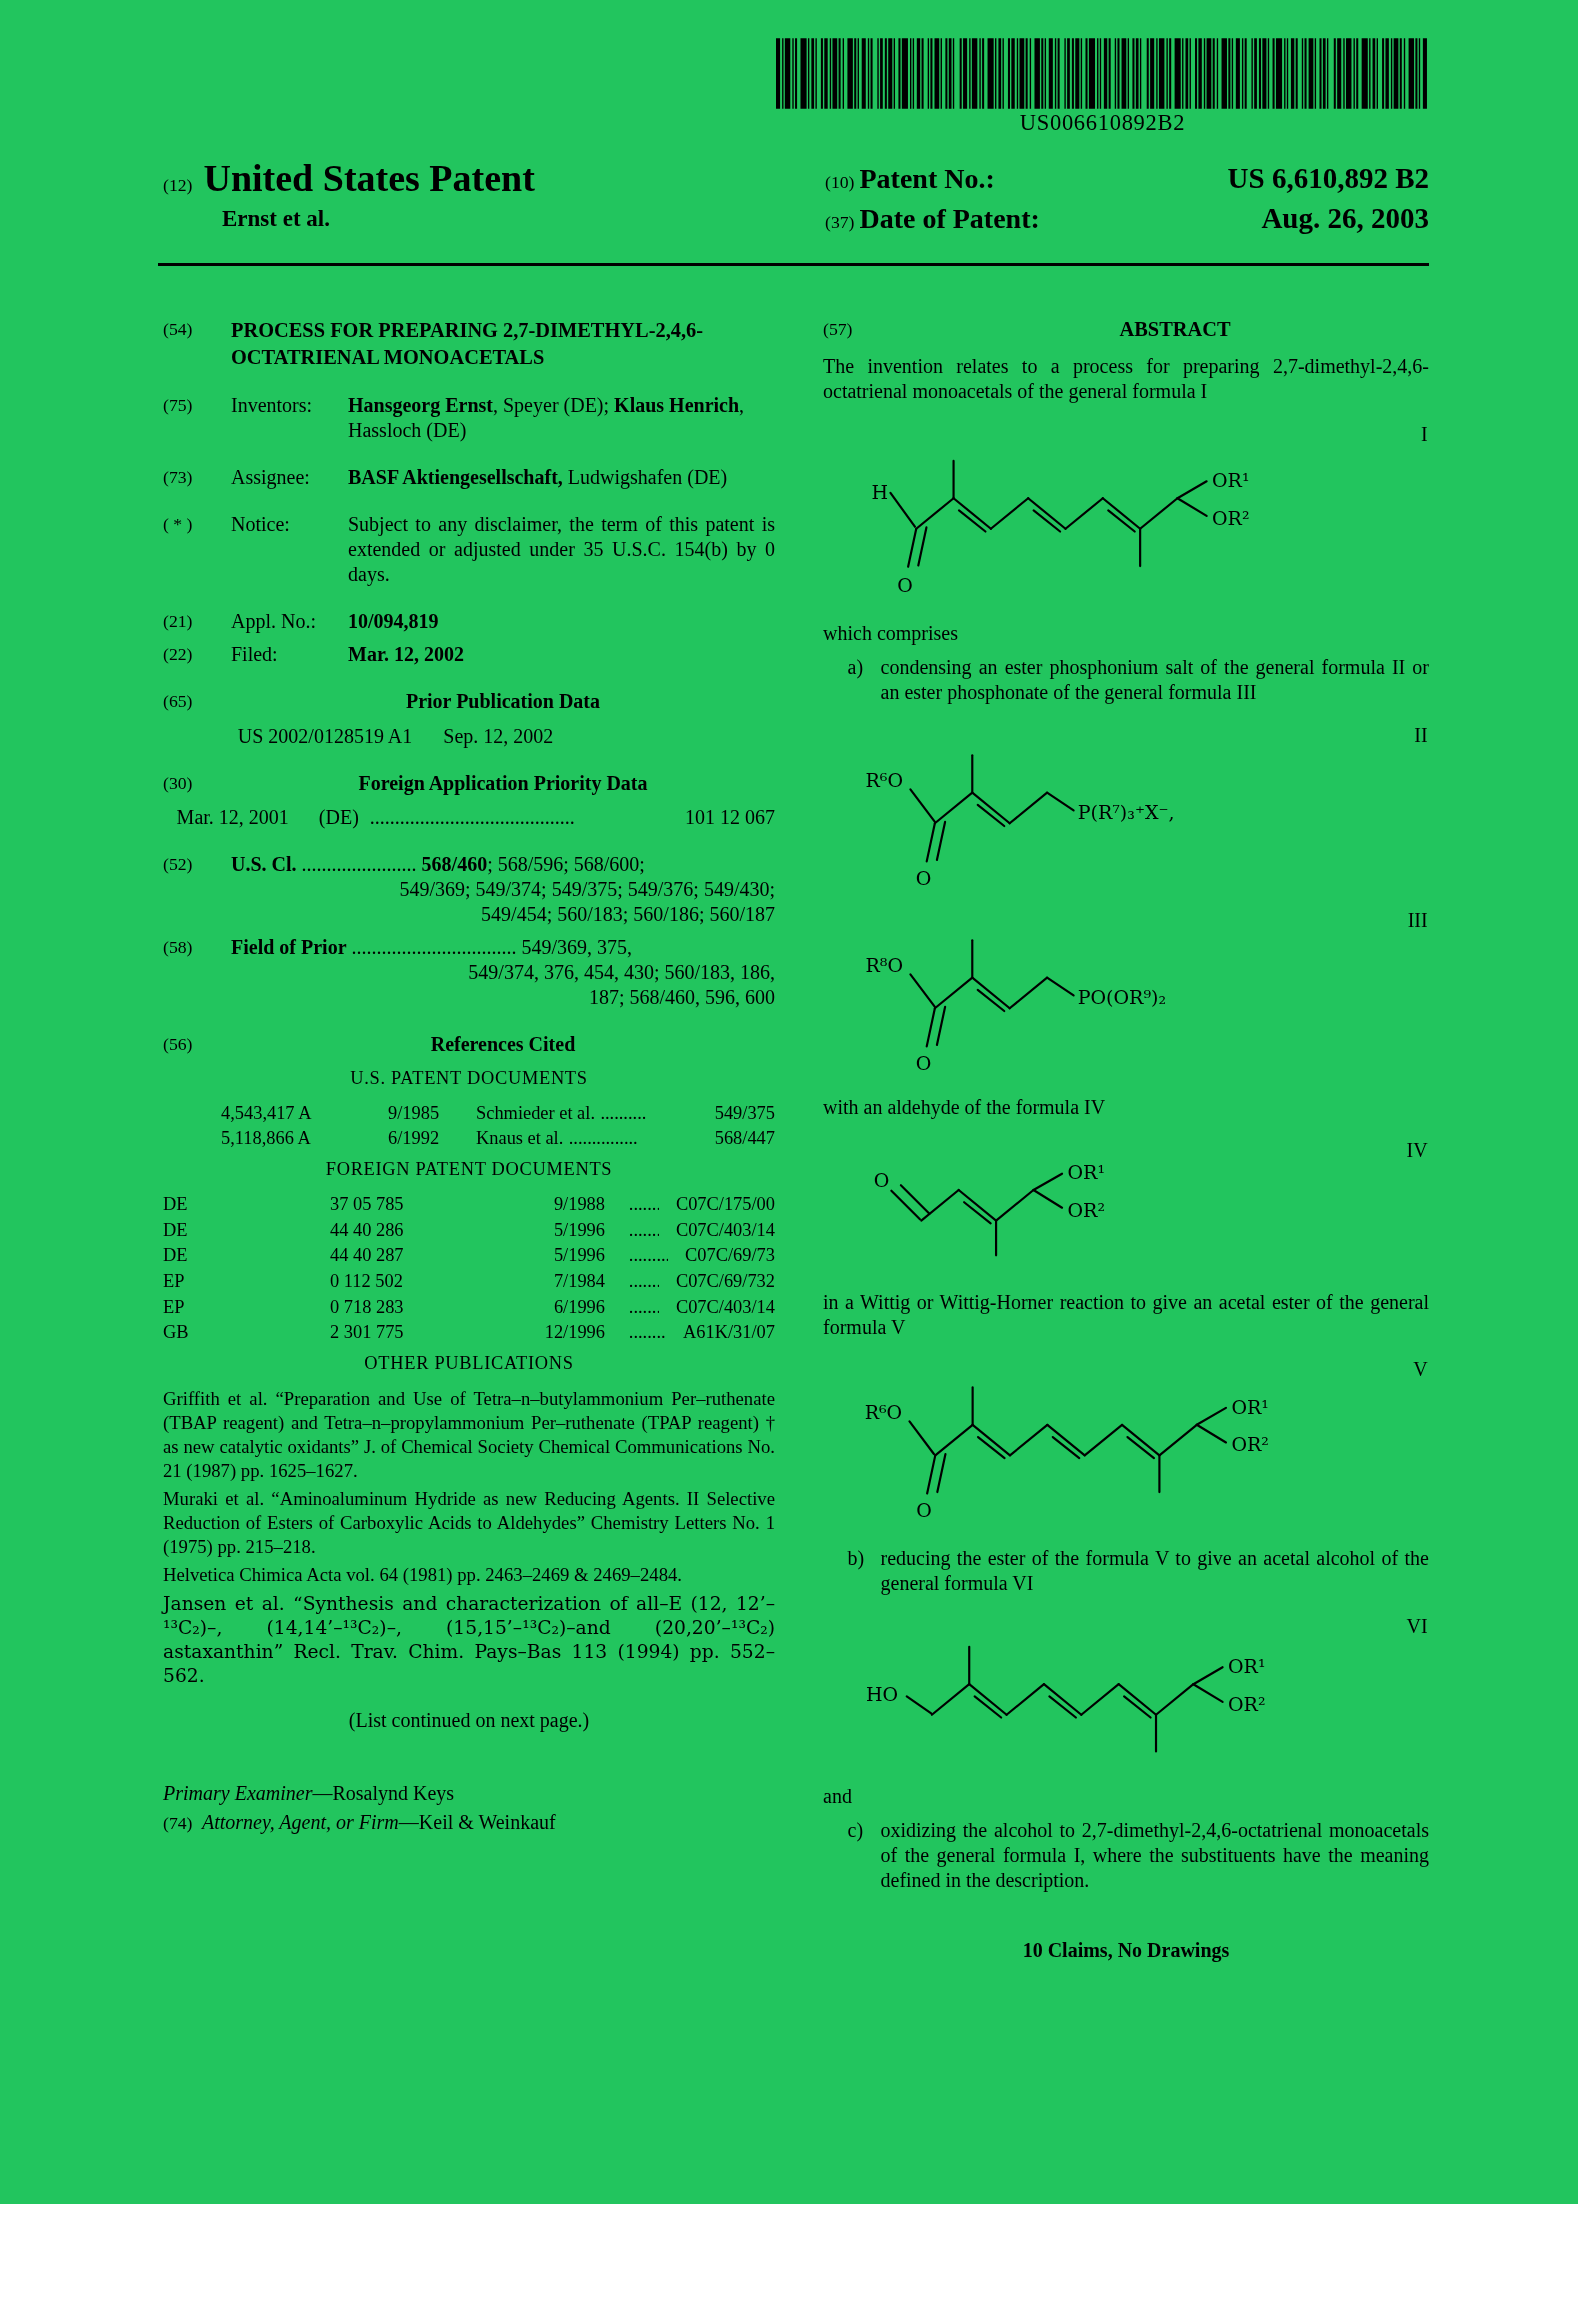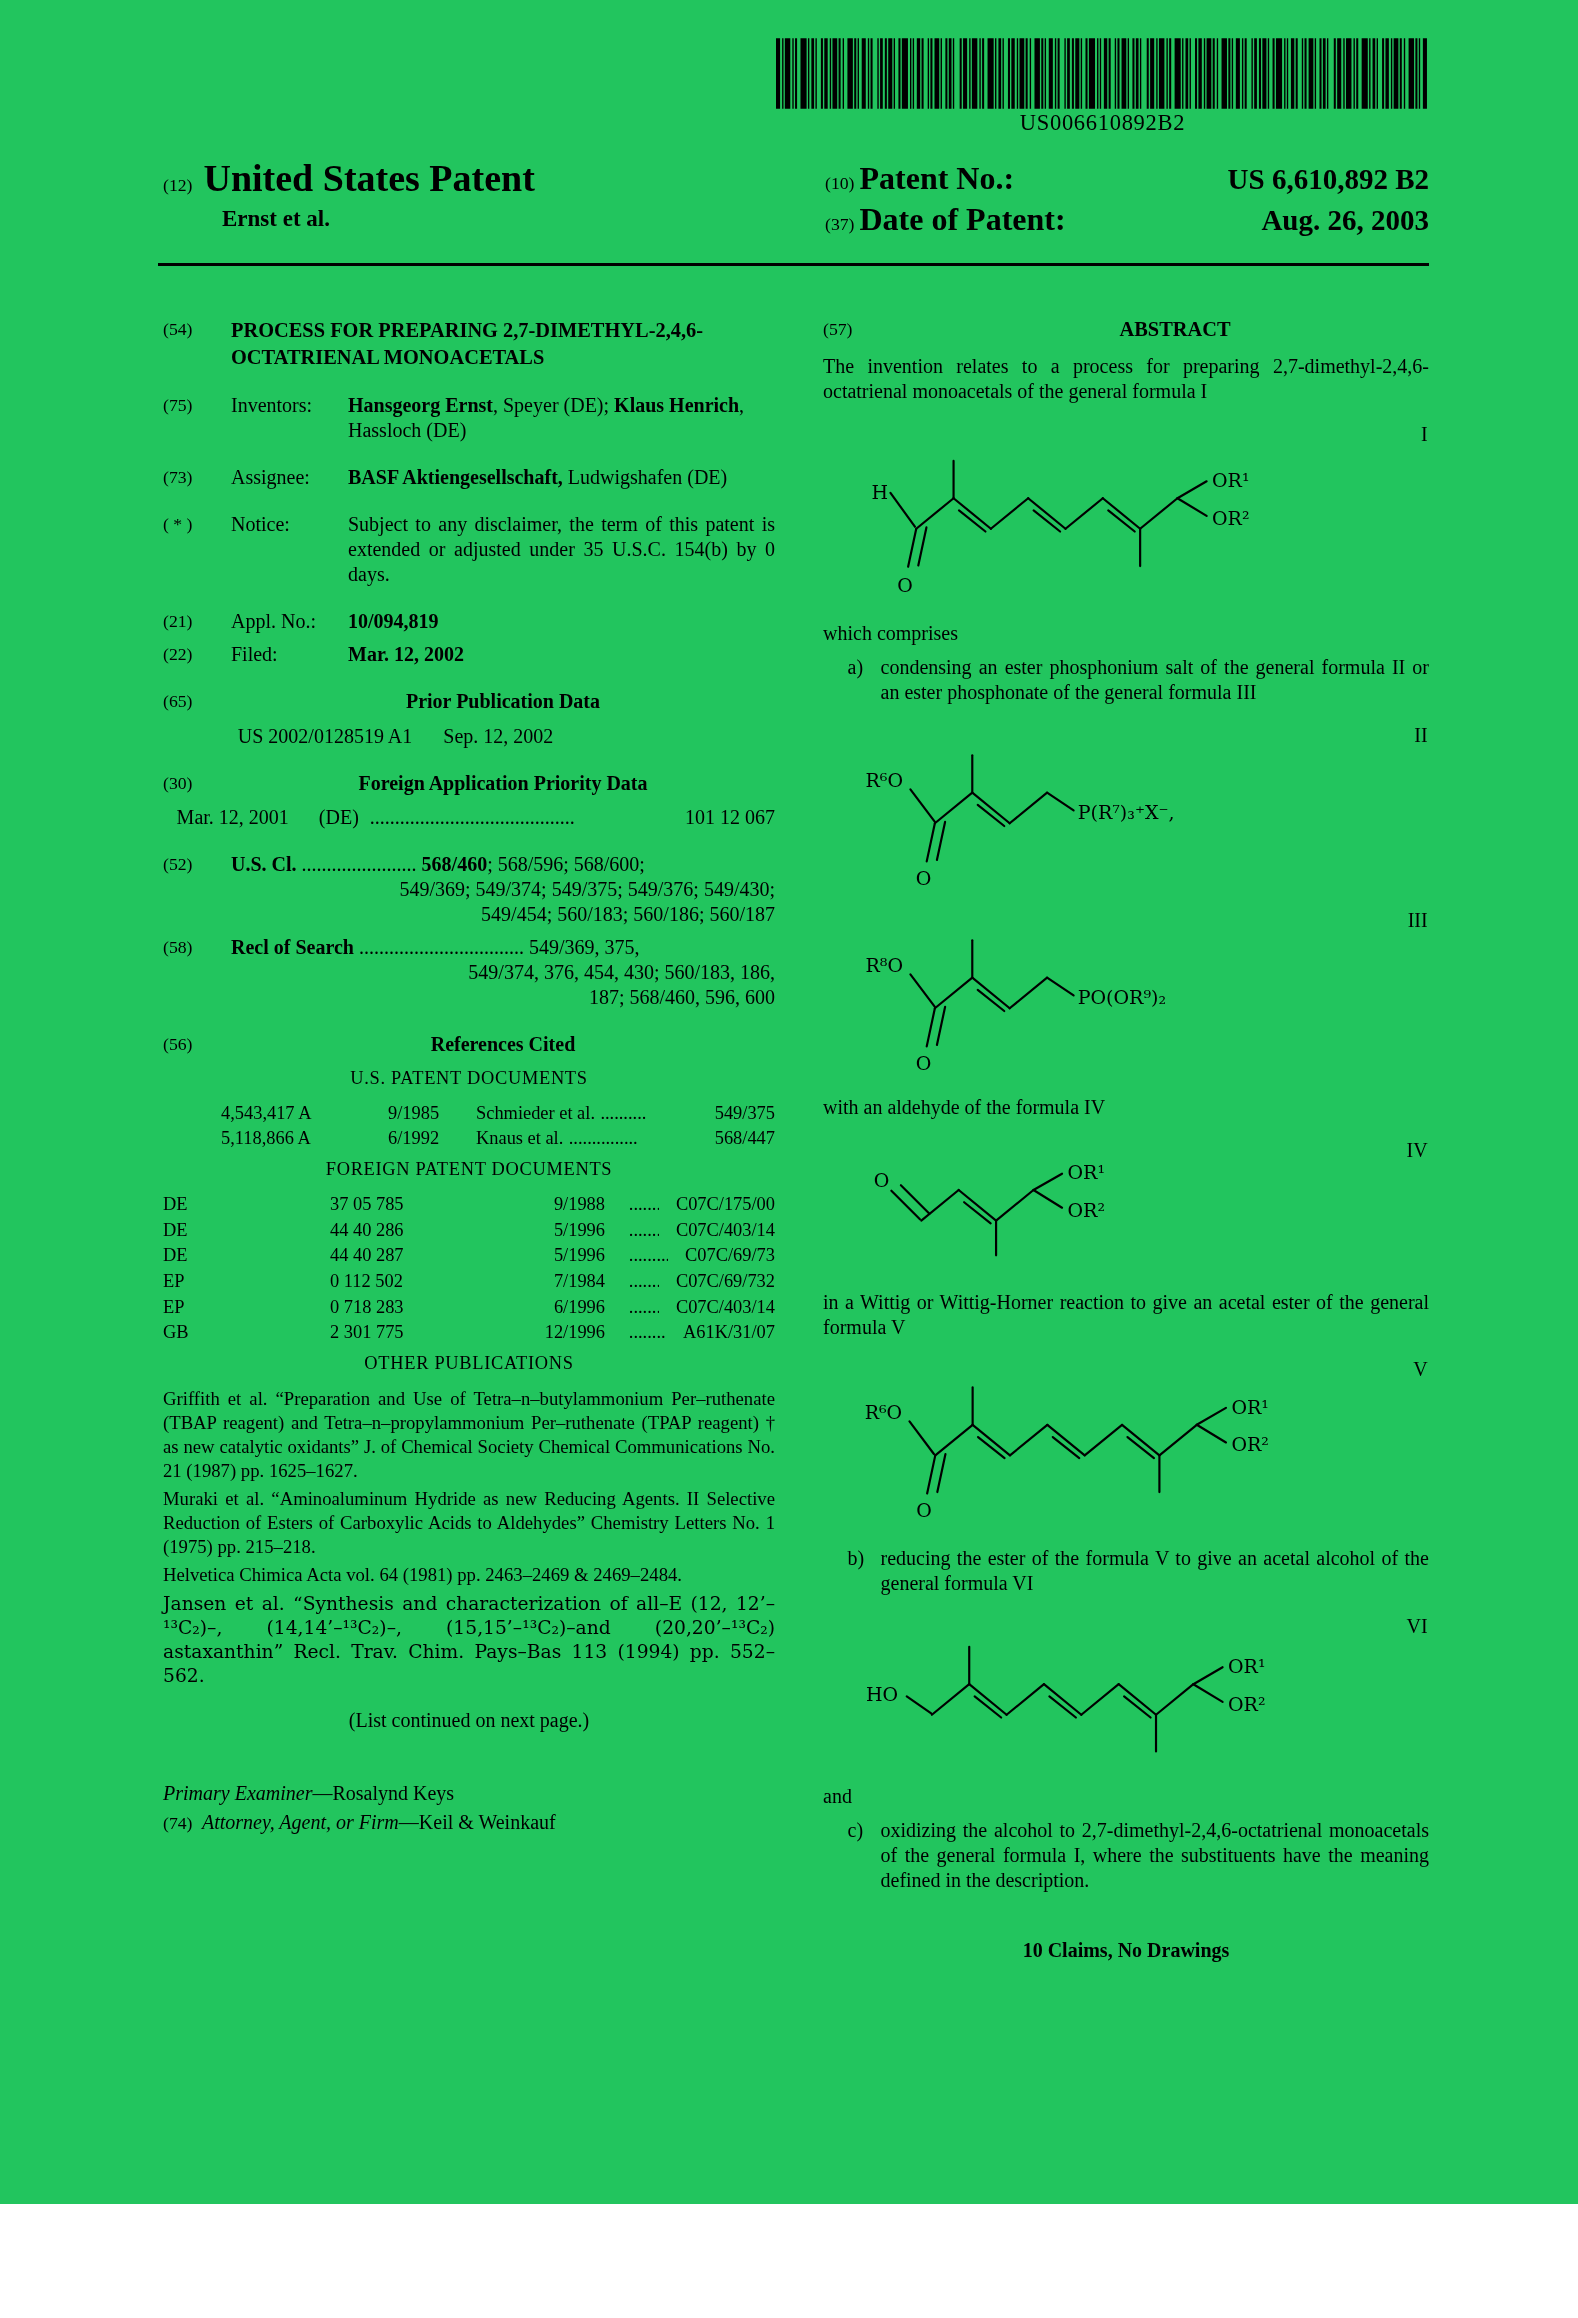"Patent No.:" .hr-label { font-size: 32px -> 28px }
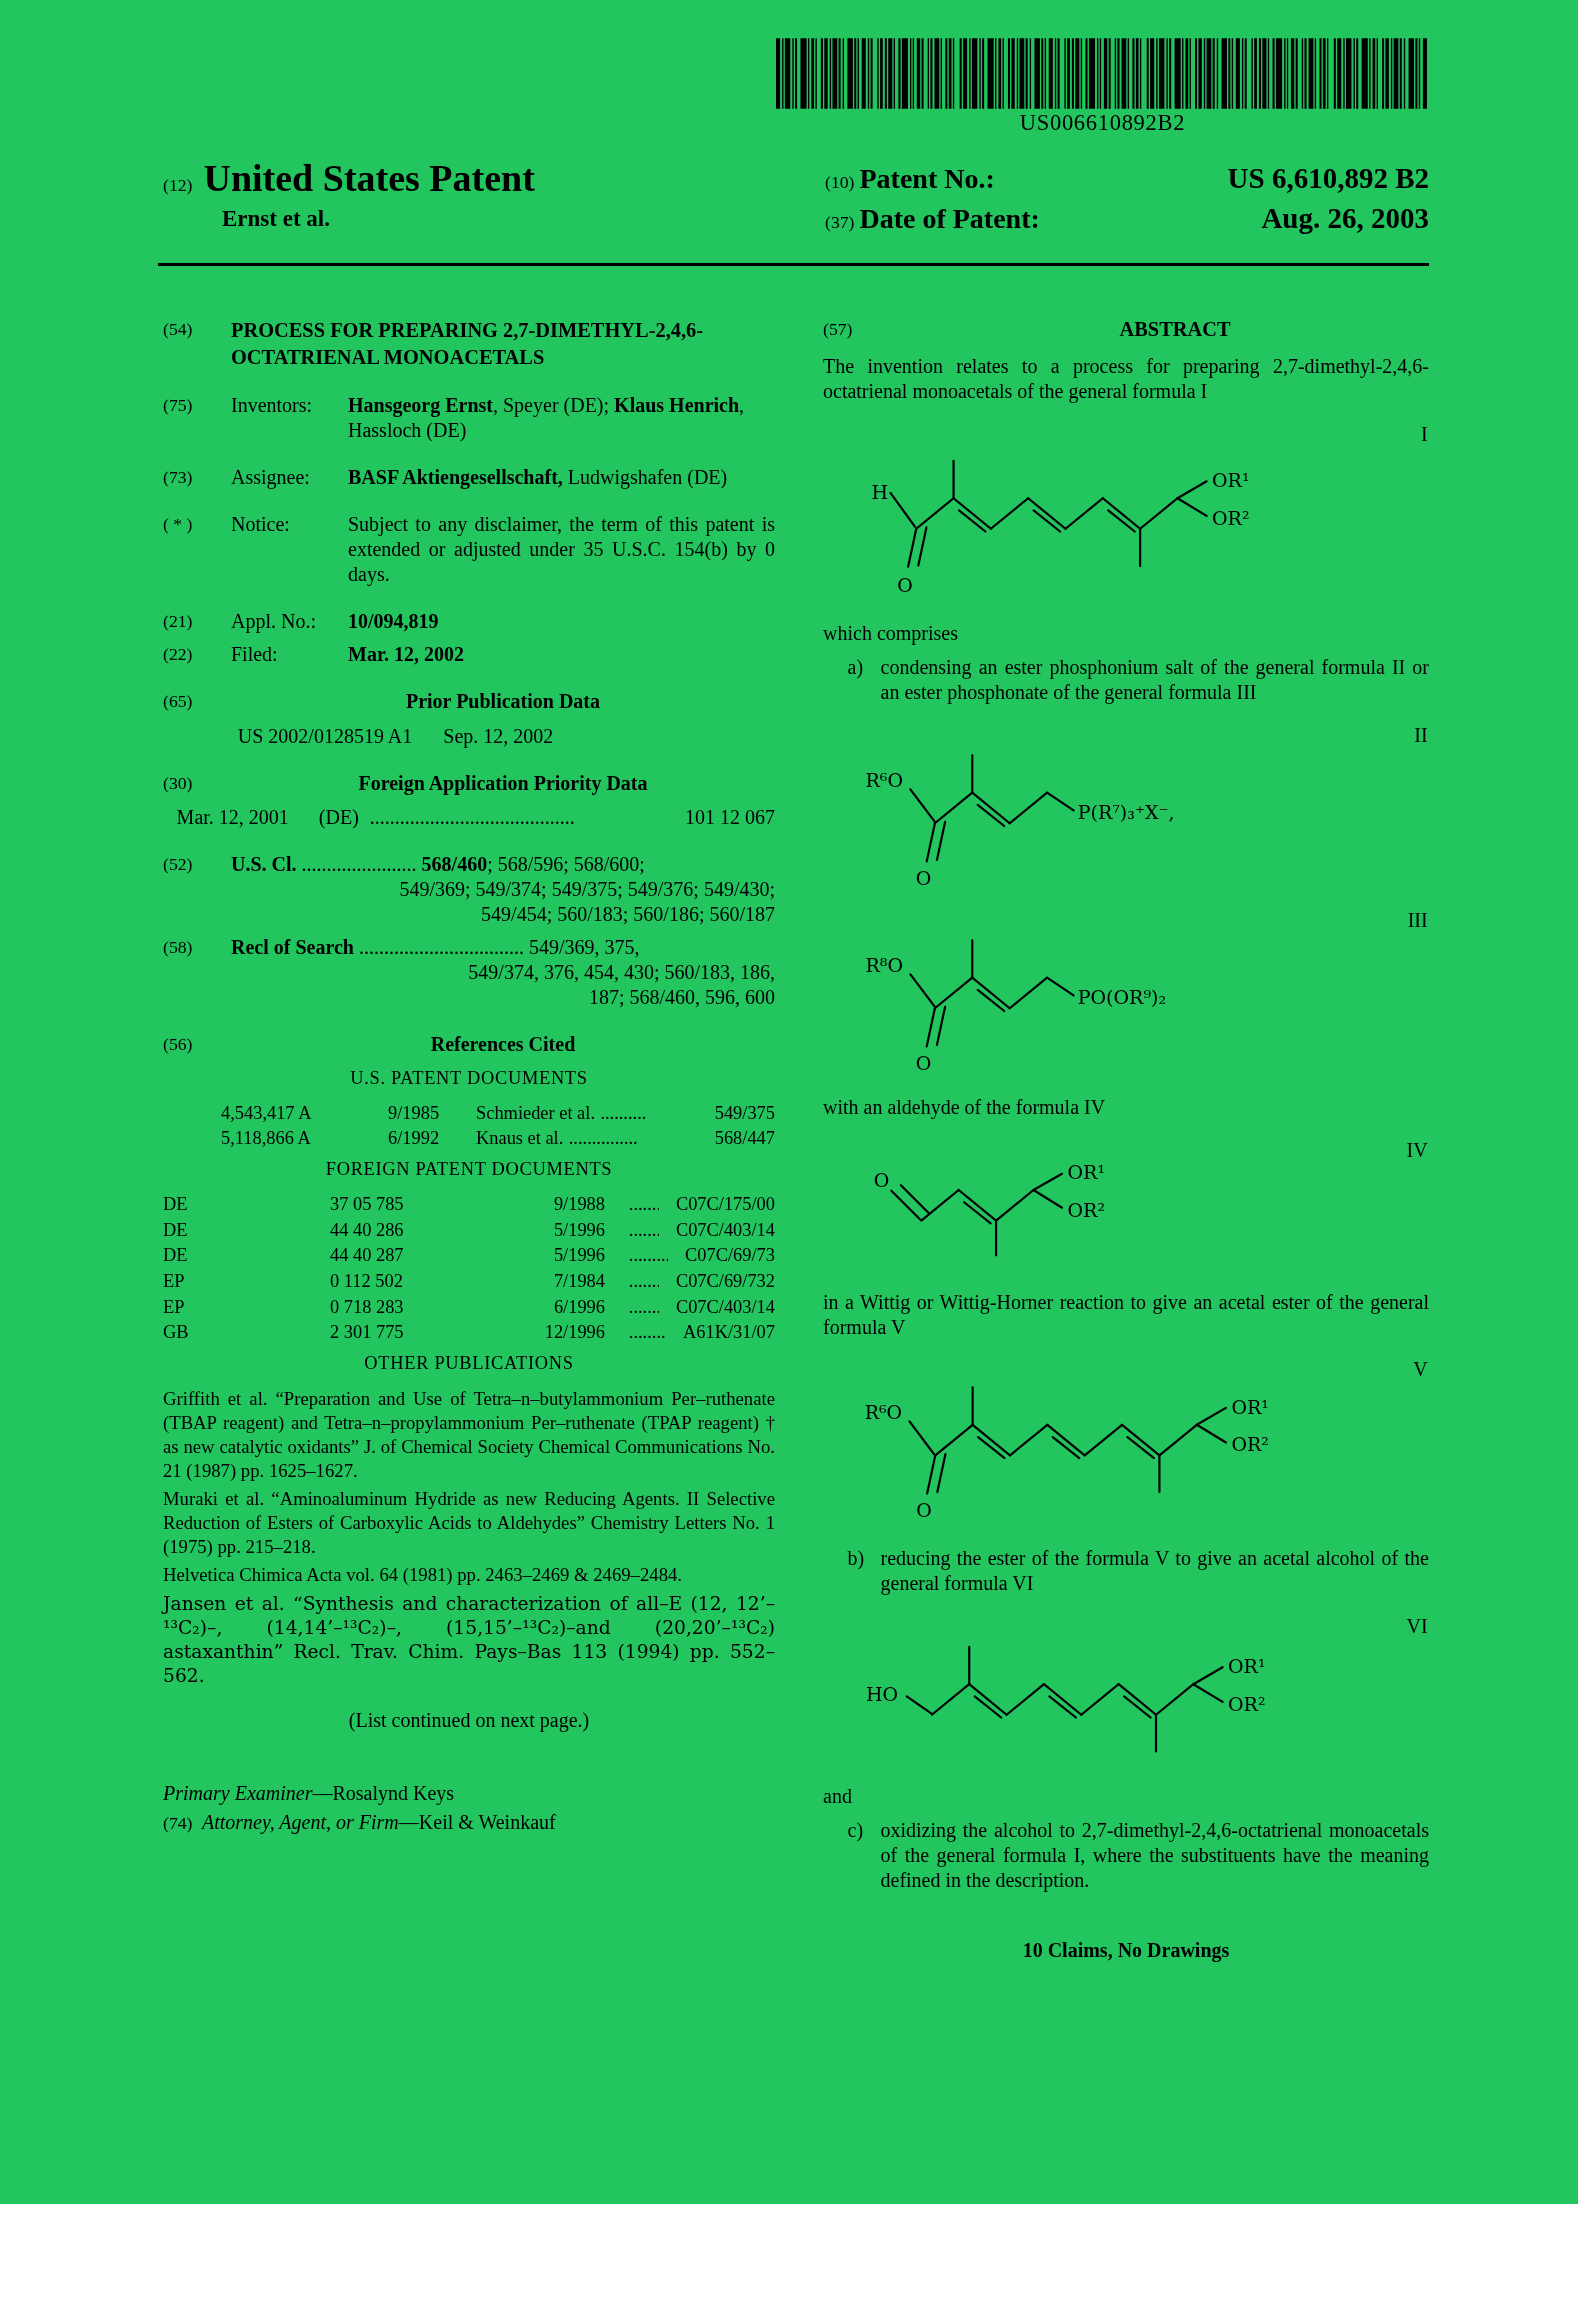"Recl of Search" b { text: Recl of Search -> Field of Prior }
